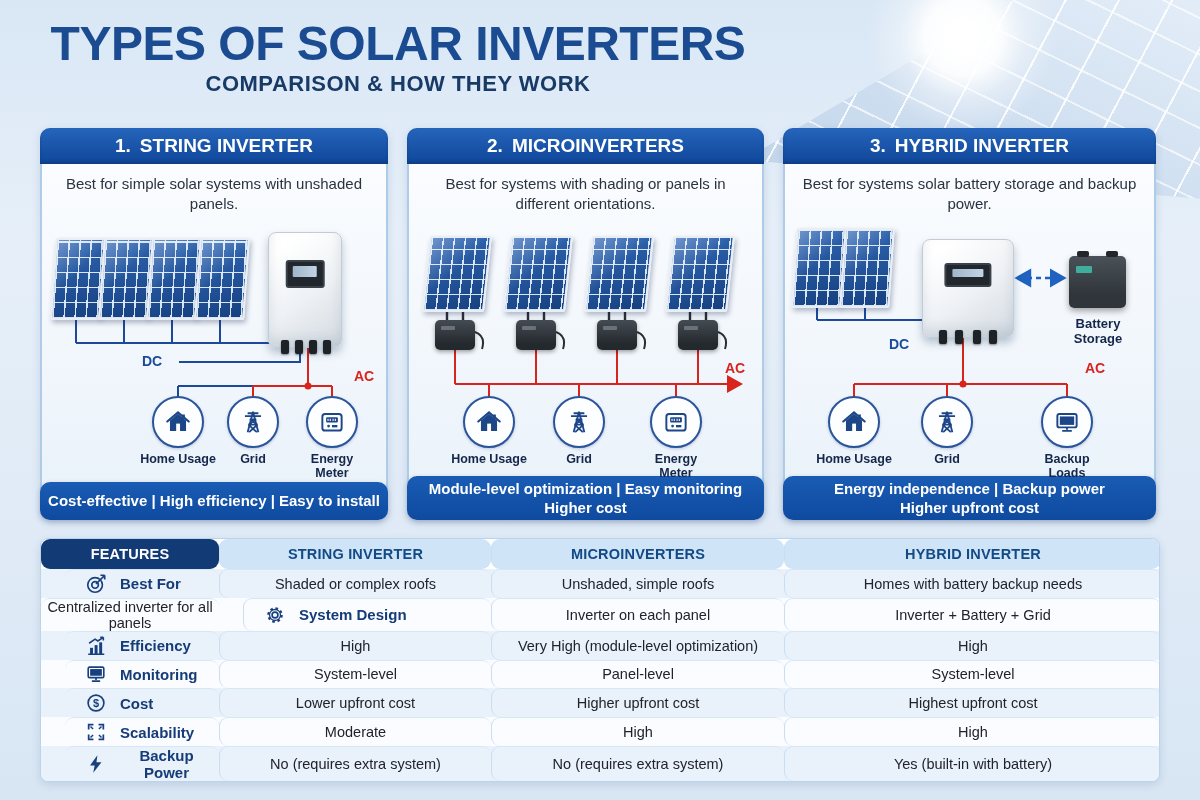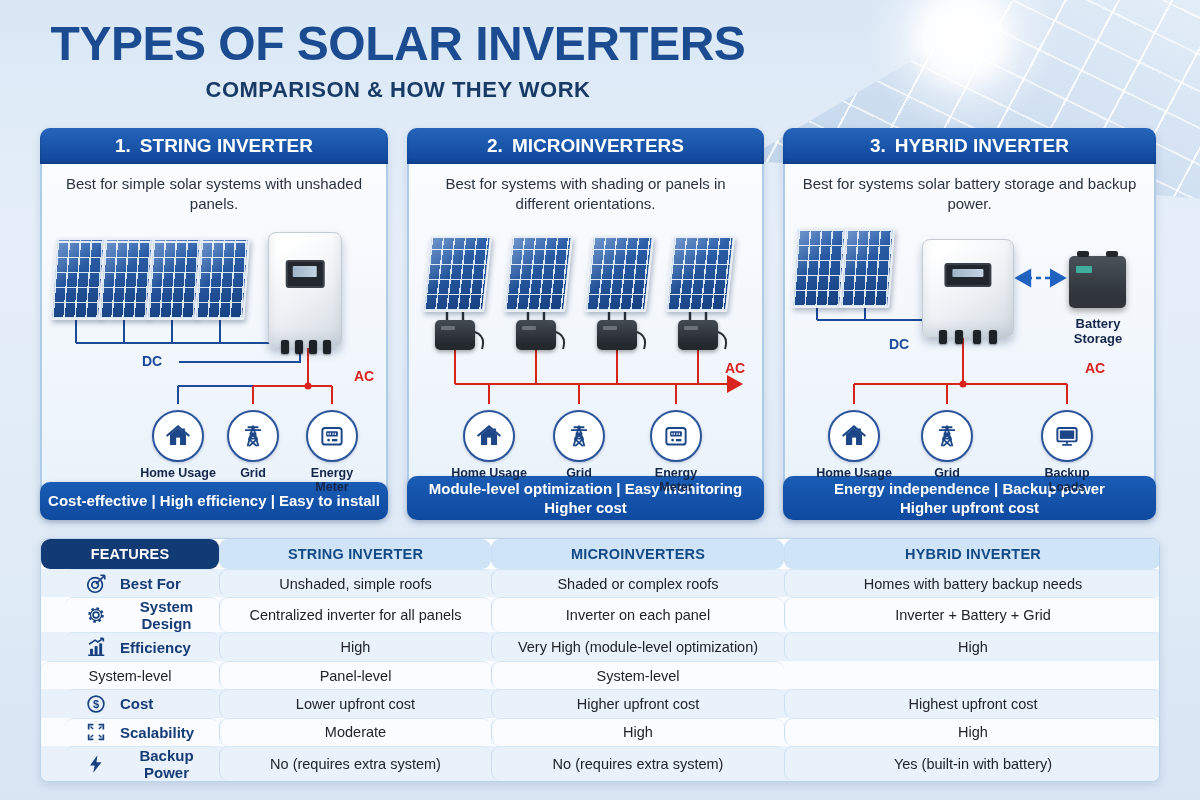"COMPARISON & HOW THEY WORK" .subtitle { margin-top: 6px -> none }
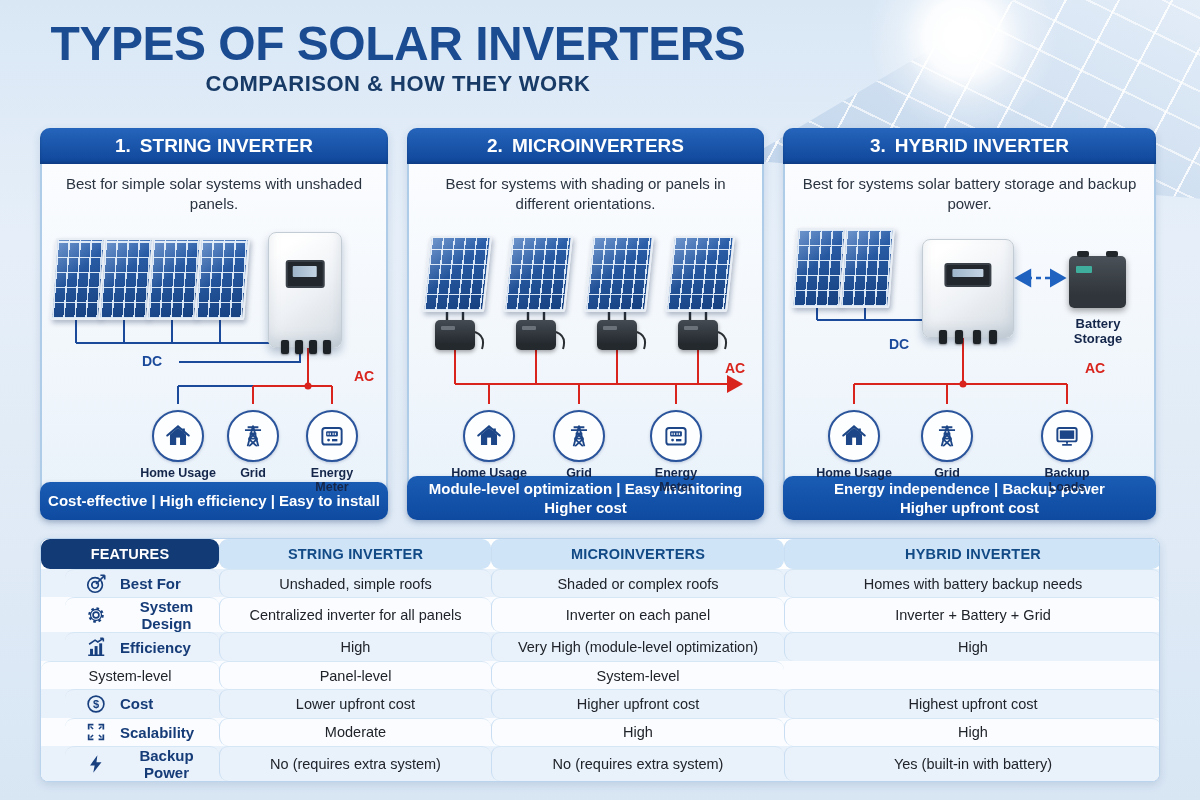"Home Usage" .node { top: 196px -> 182px }
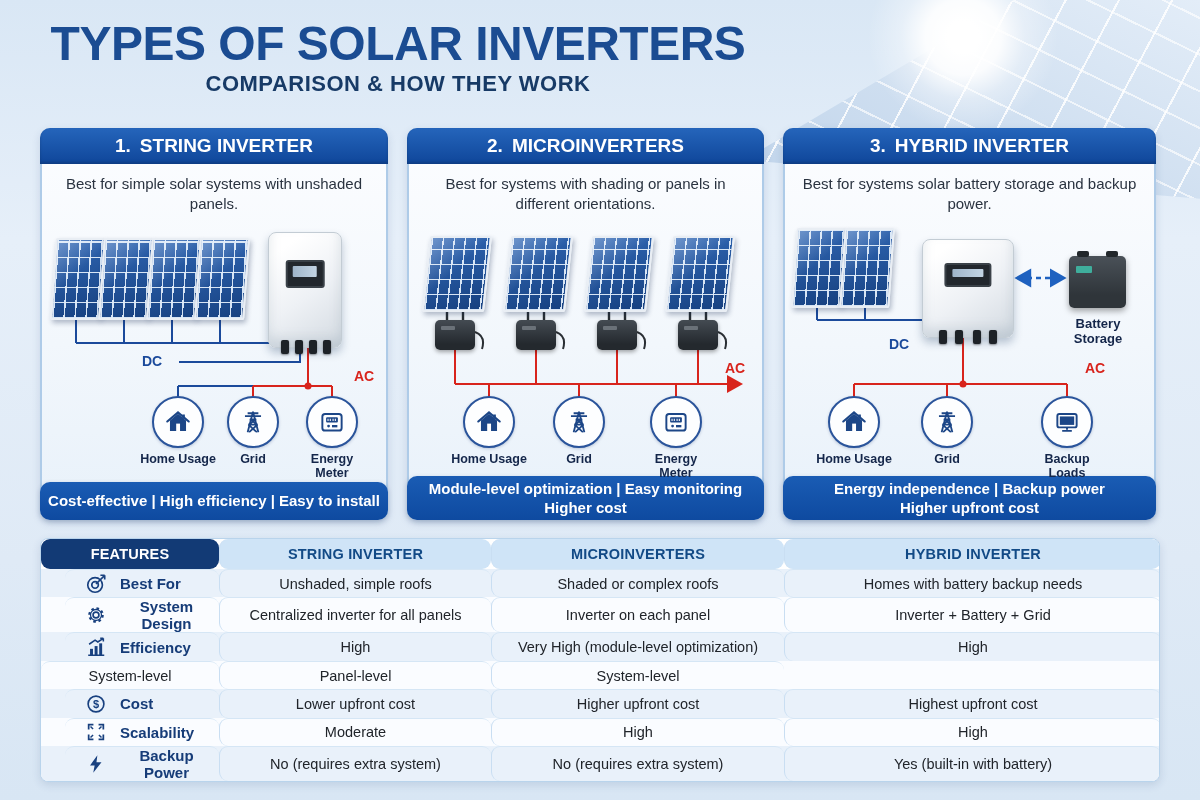"Unshaded, simple roofs" div.cell { order: before "Shaded or complex roofs" -> after "Shaded or complex roofs" }
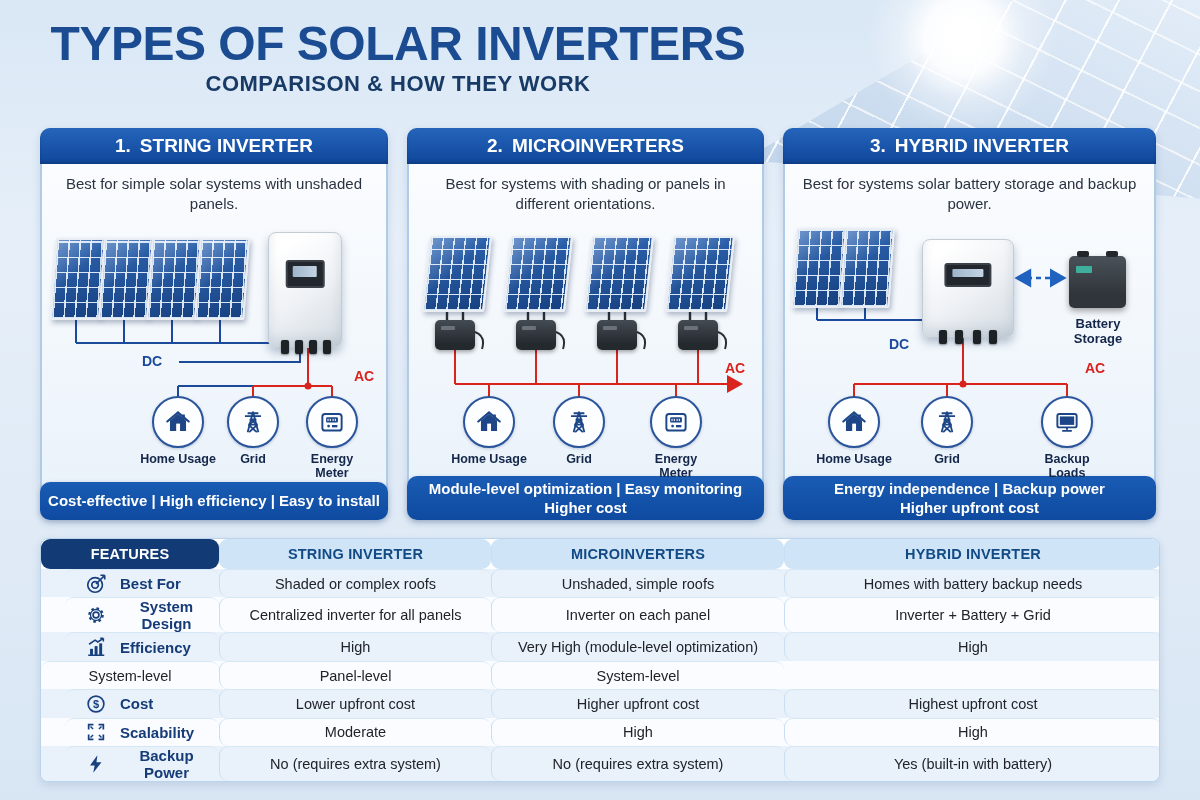"System Design" div.cell { order: before "Centralized inverter for all panels" -> after "Centralized inverter for all panels" }
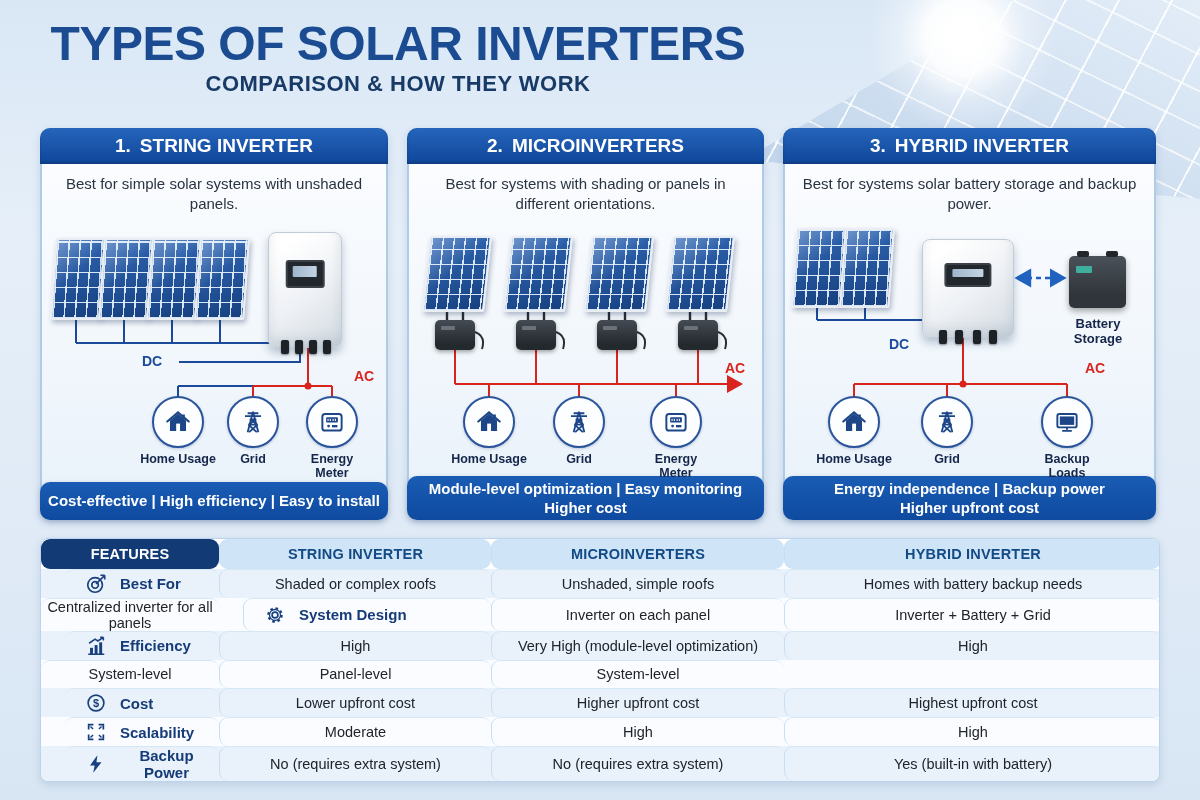"Monitoring" div.cell { html: none -> <div> <span> <svg> <rect></rect> <rect></rect> <path></path> </svg> </span> <span>Monitoring</span> </div> }
